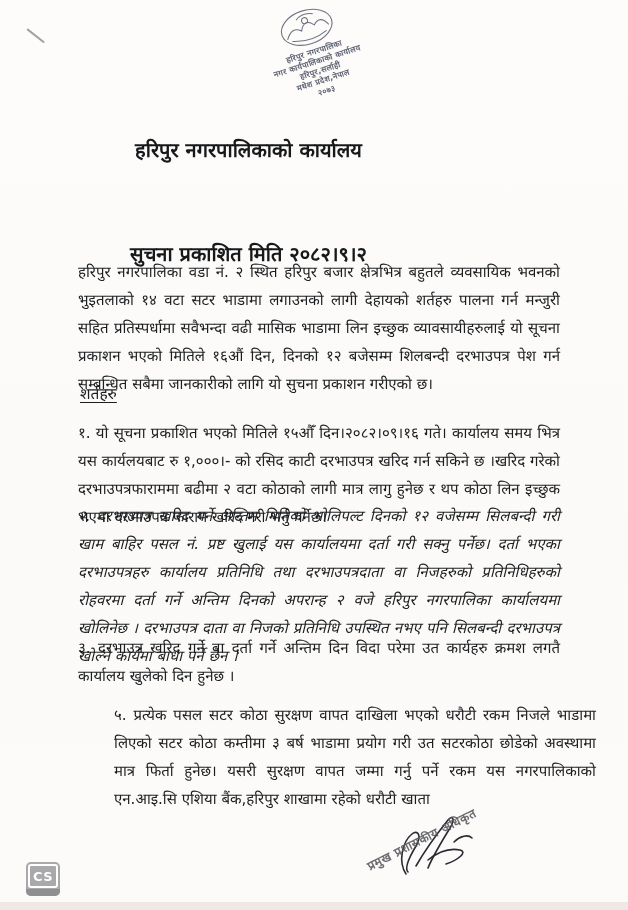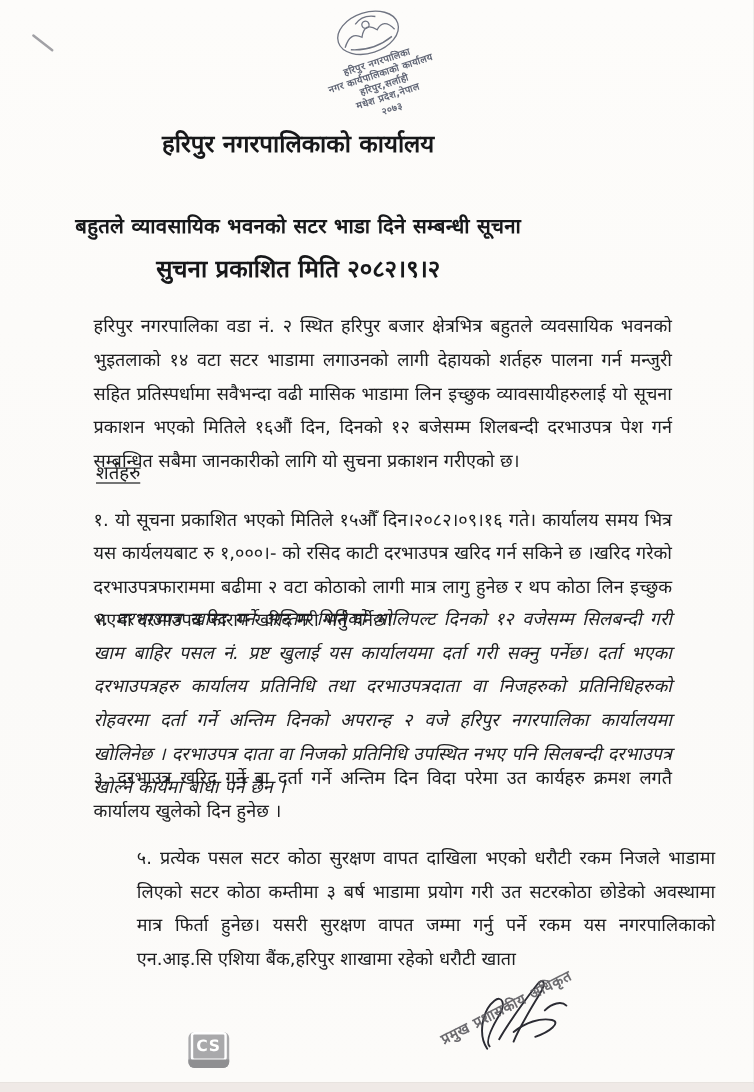"हरिपुर नगरपालिकाको कार्यालय" .hdr { margin-top: none -> 30px }
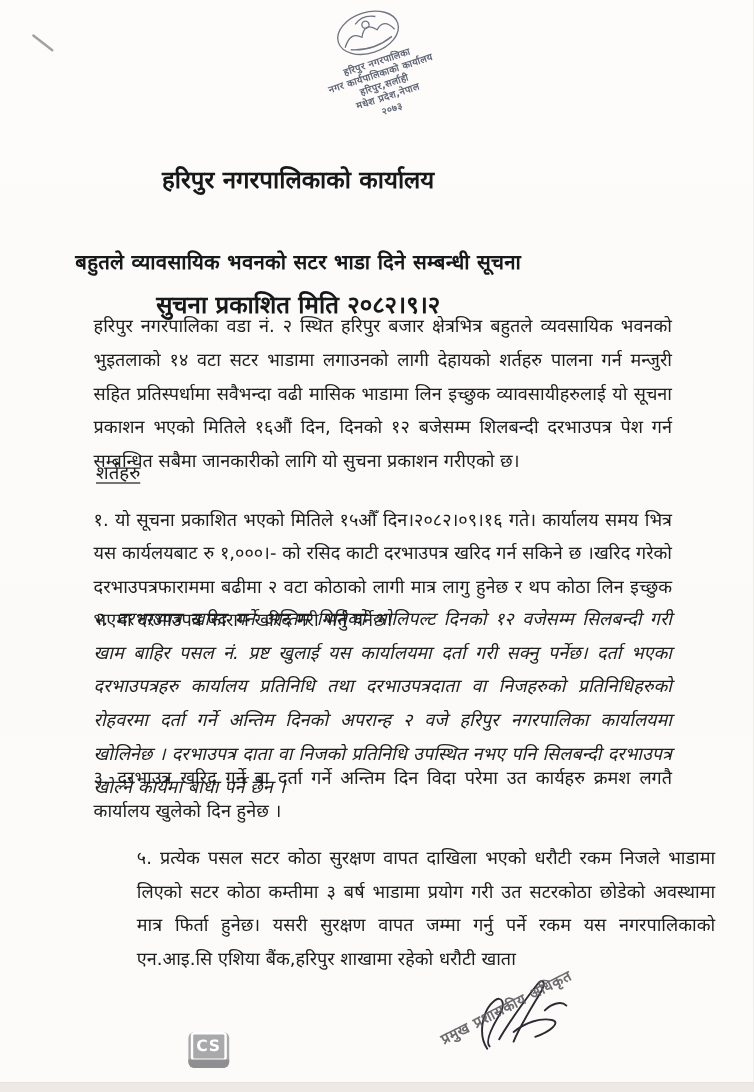"बहुतले व्यावसायिक भवनको सटर भाडा" div.hdr { html: <div>बहुतले व्यावसायिक भवनको सटर भाडा दिने सम्बन्धी सूचना</div> -> none }
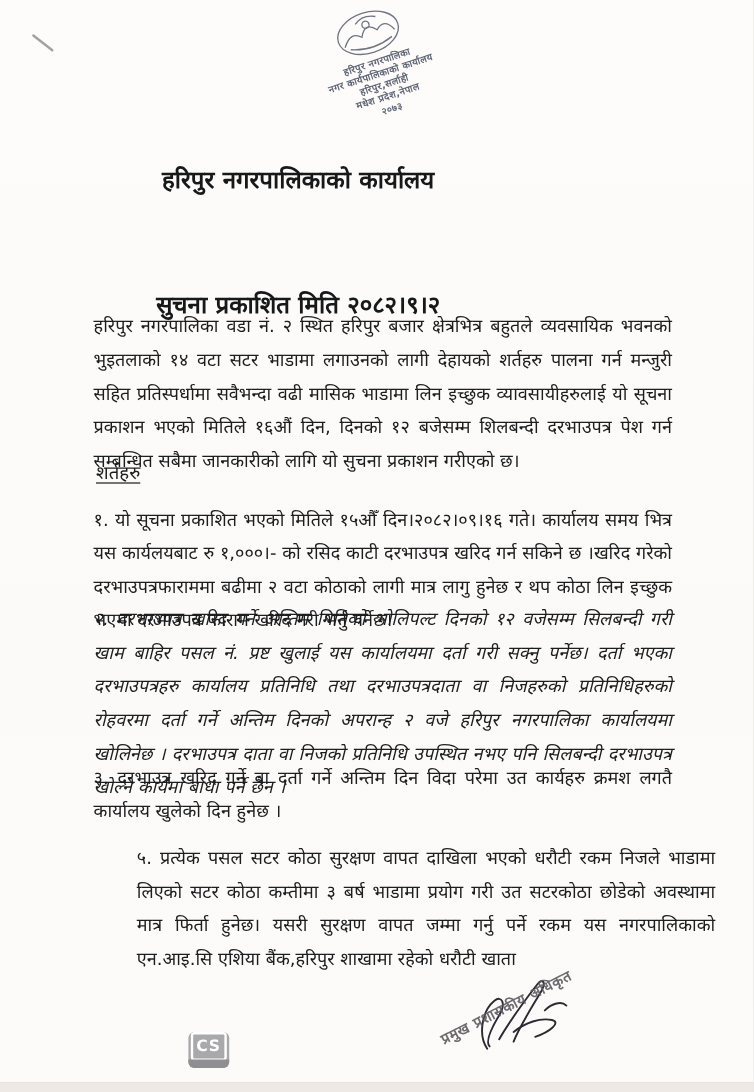"CS" .watermark { flex-direction: column -> none }
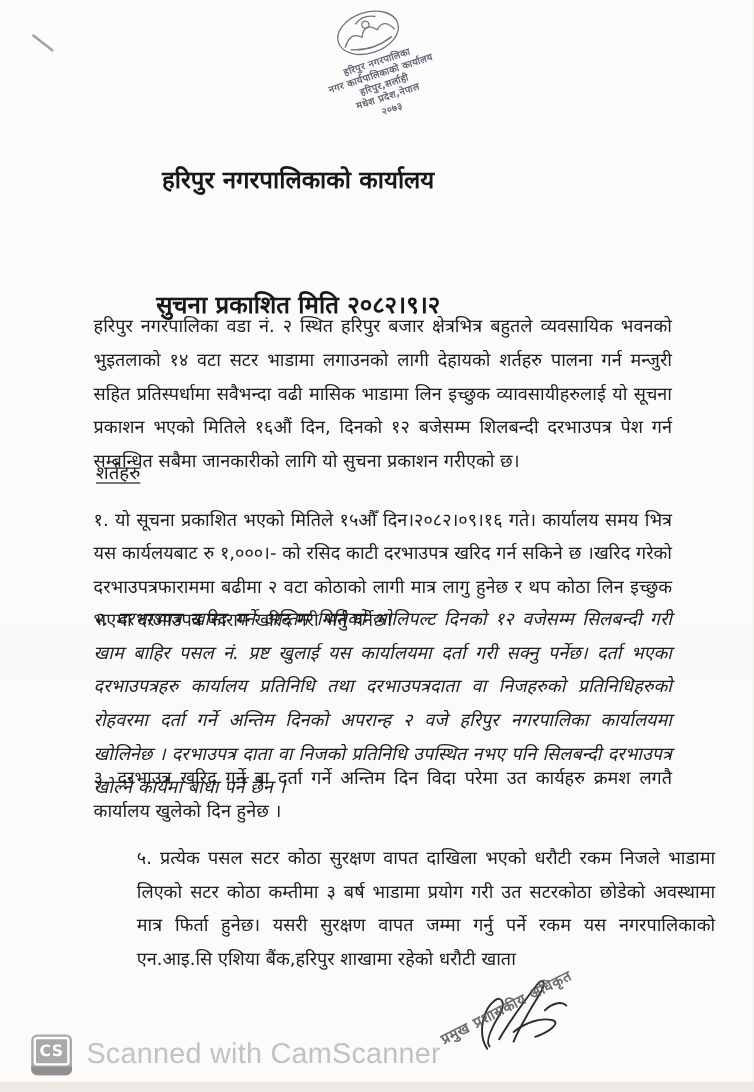"Scanned with CamScanner" div.wm-text { html: <div>Scanned with CamScanner</div> -> none }
